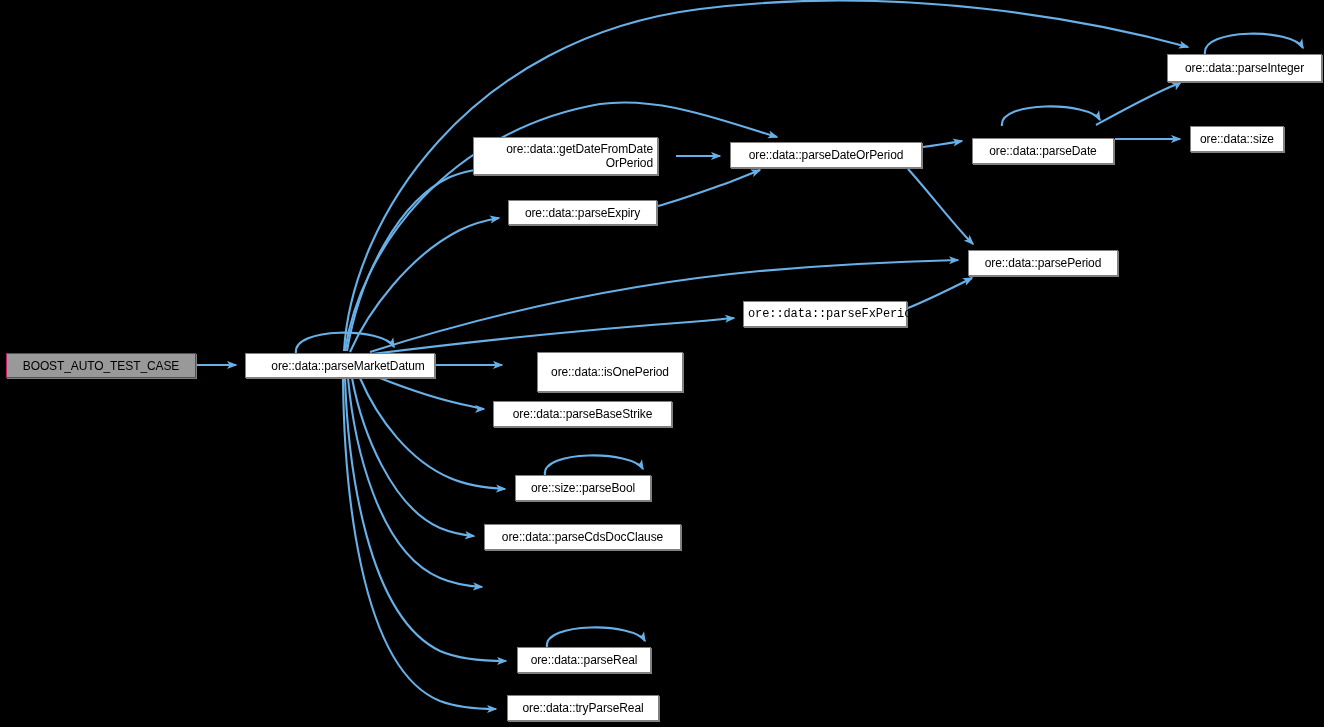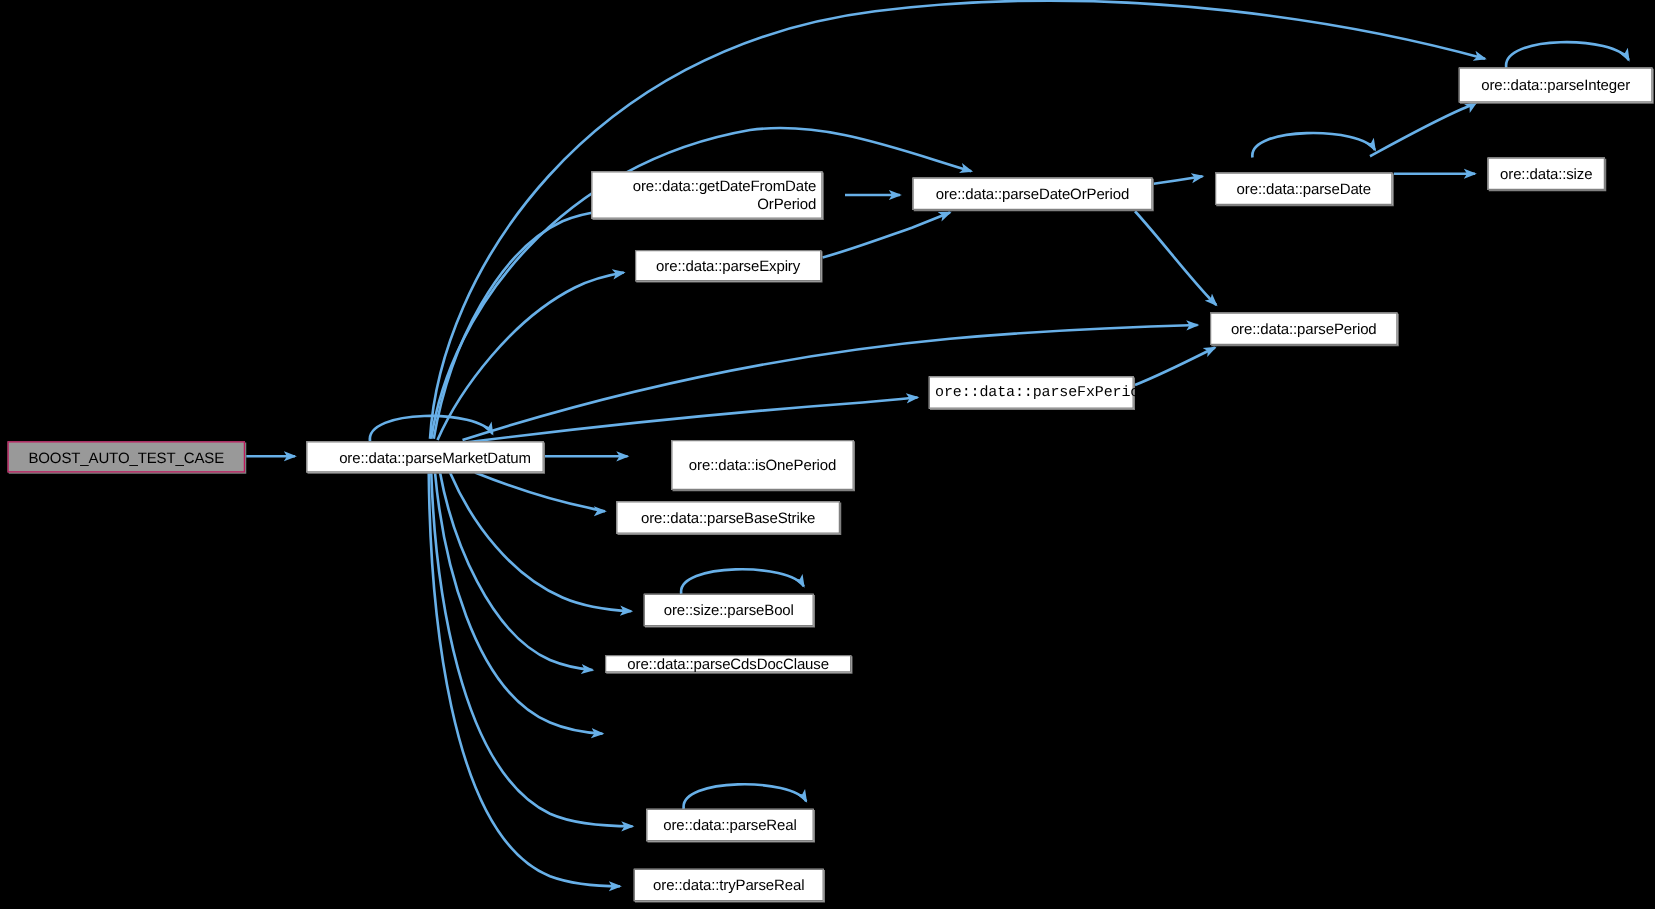"ore::data::parseCdsDocClause" div.gnode { height: 14px -> 26px }
